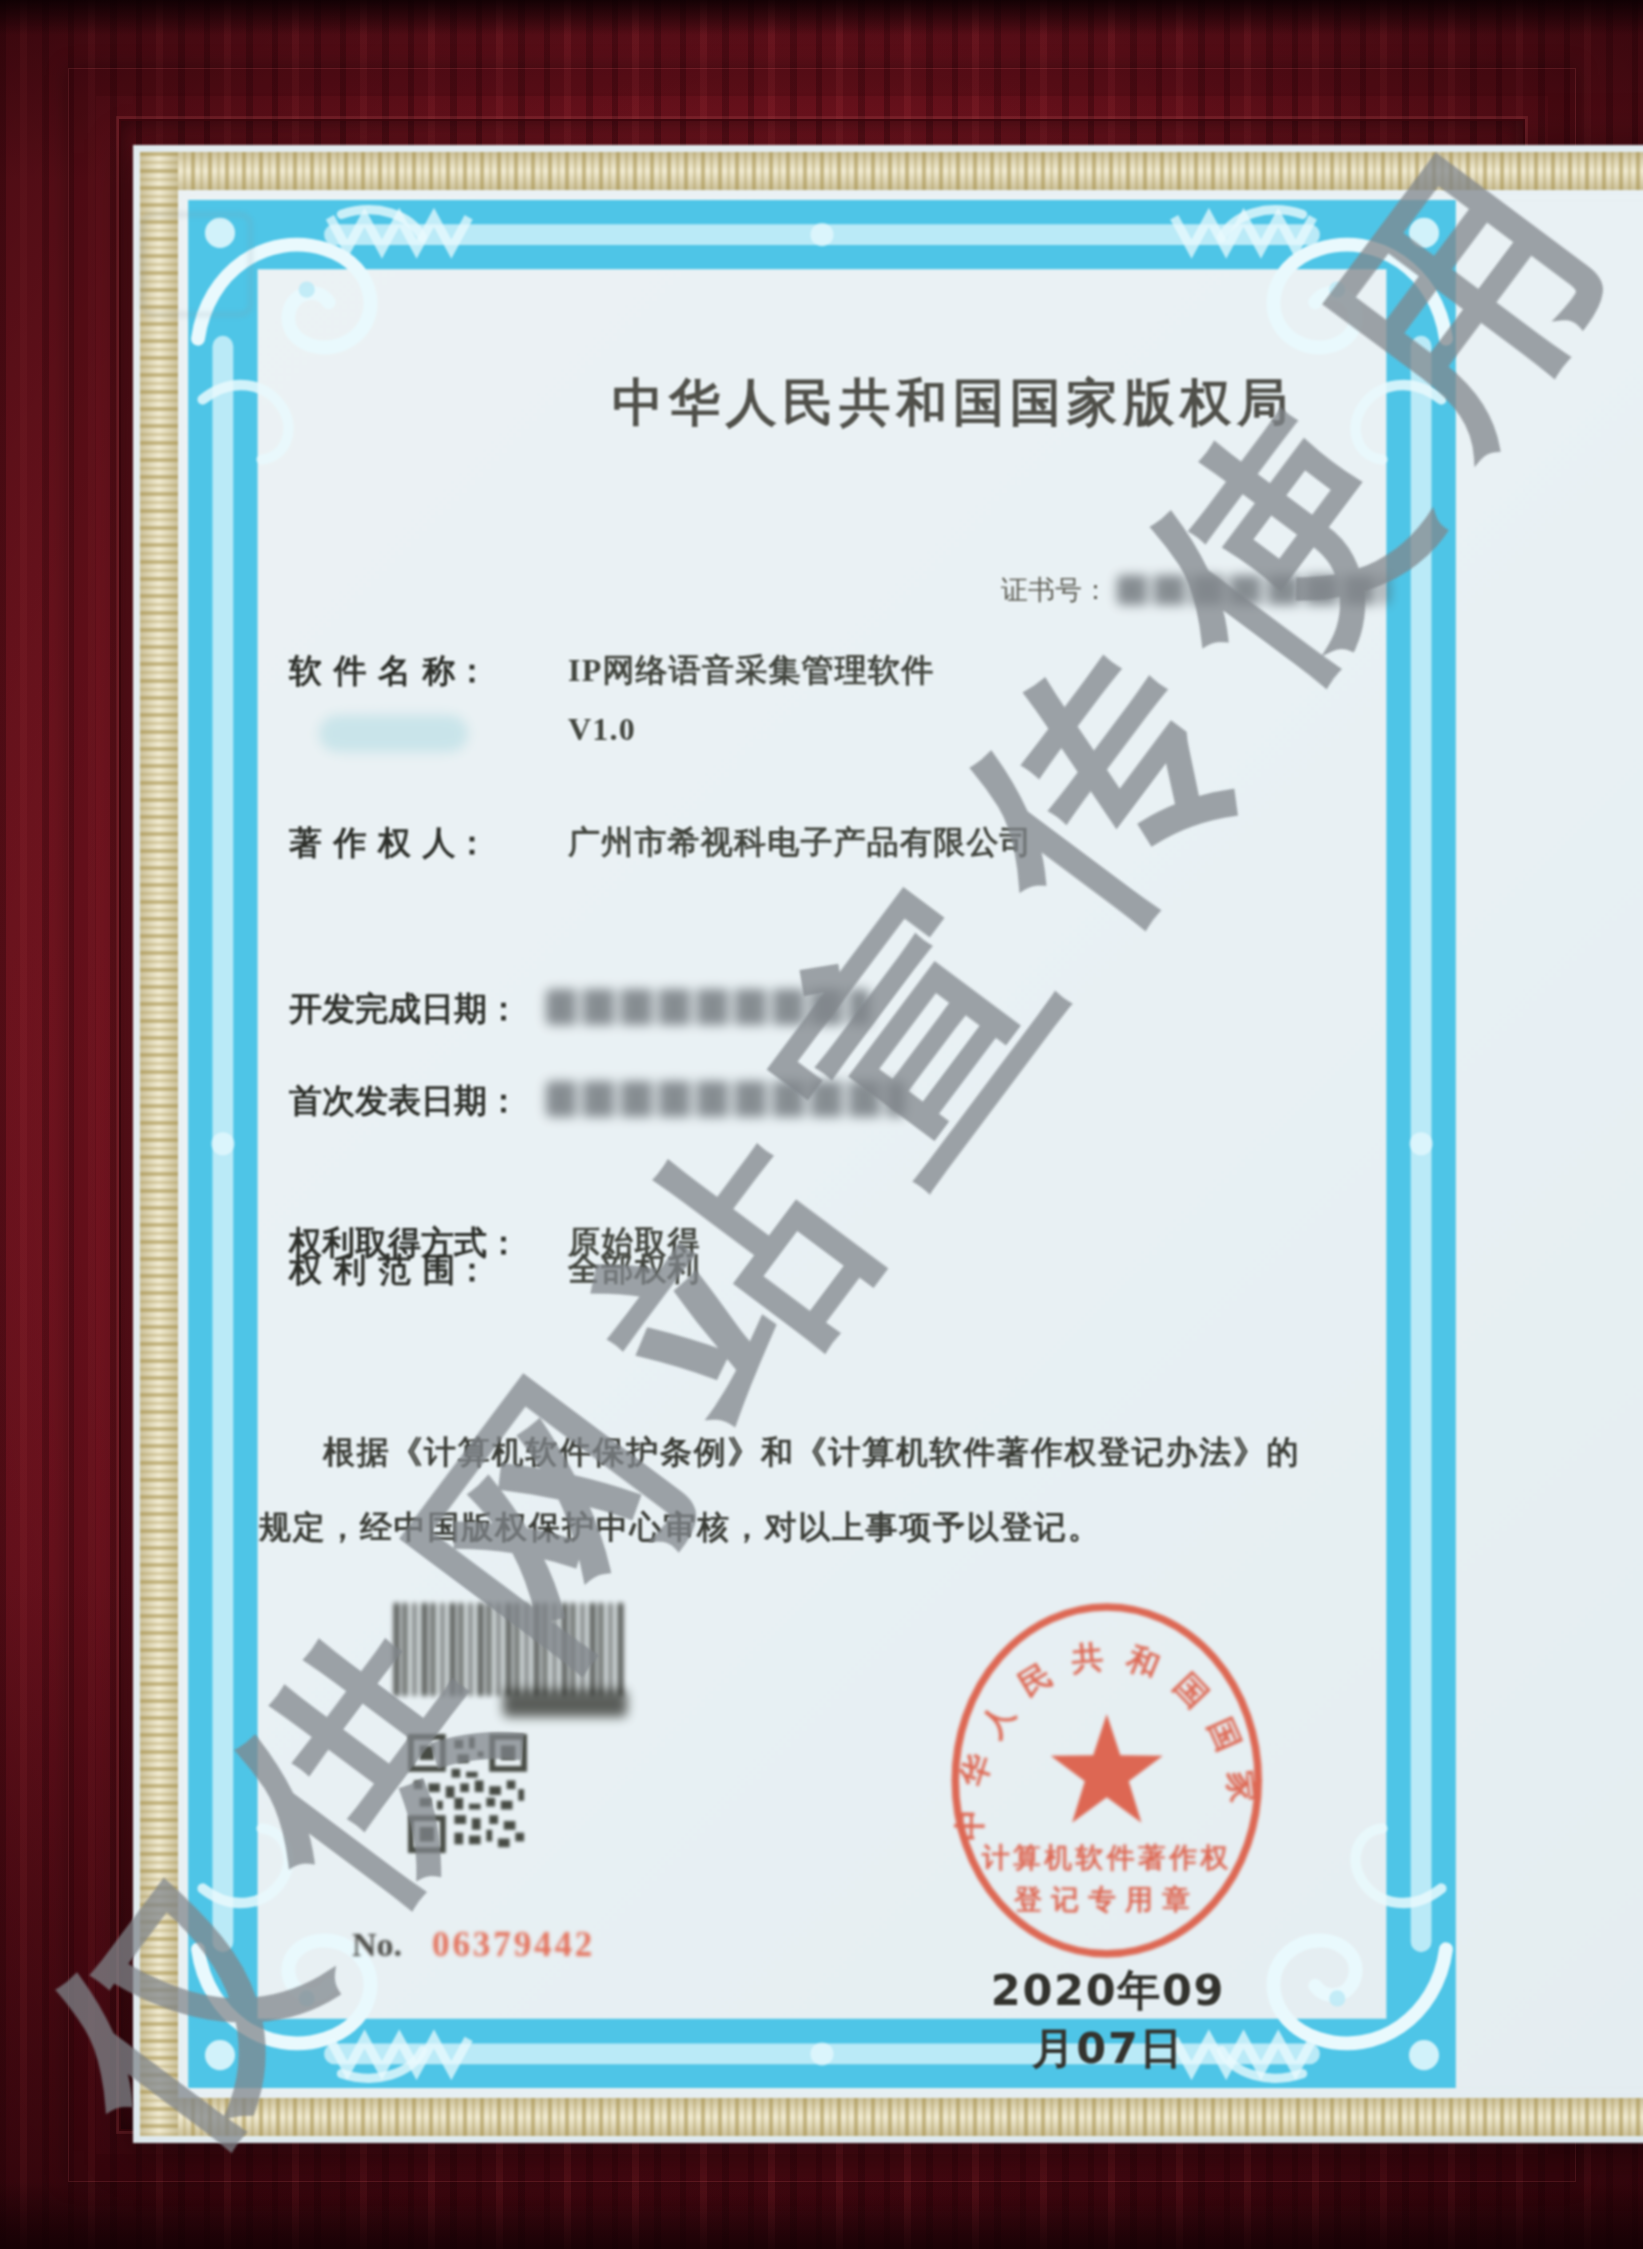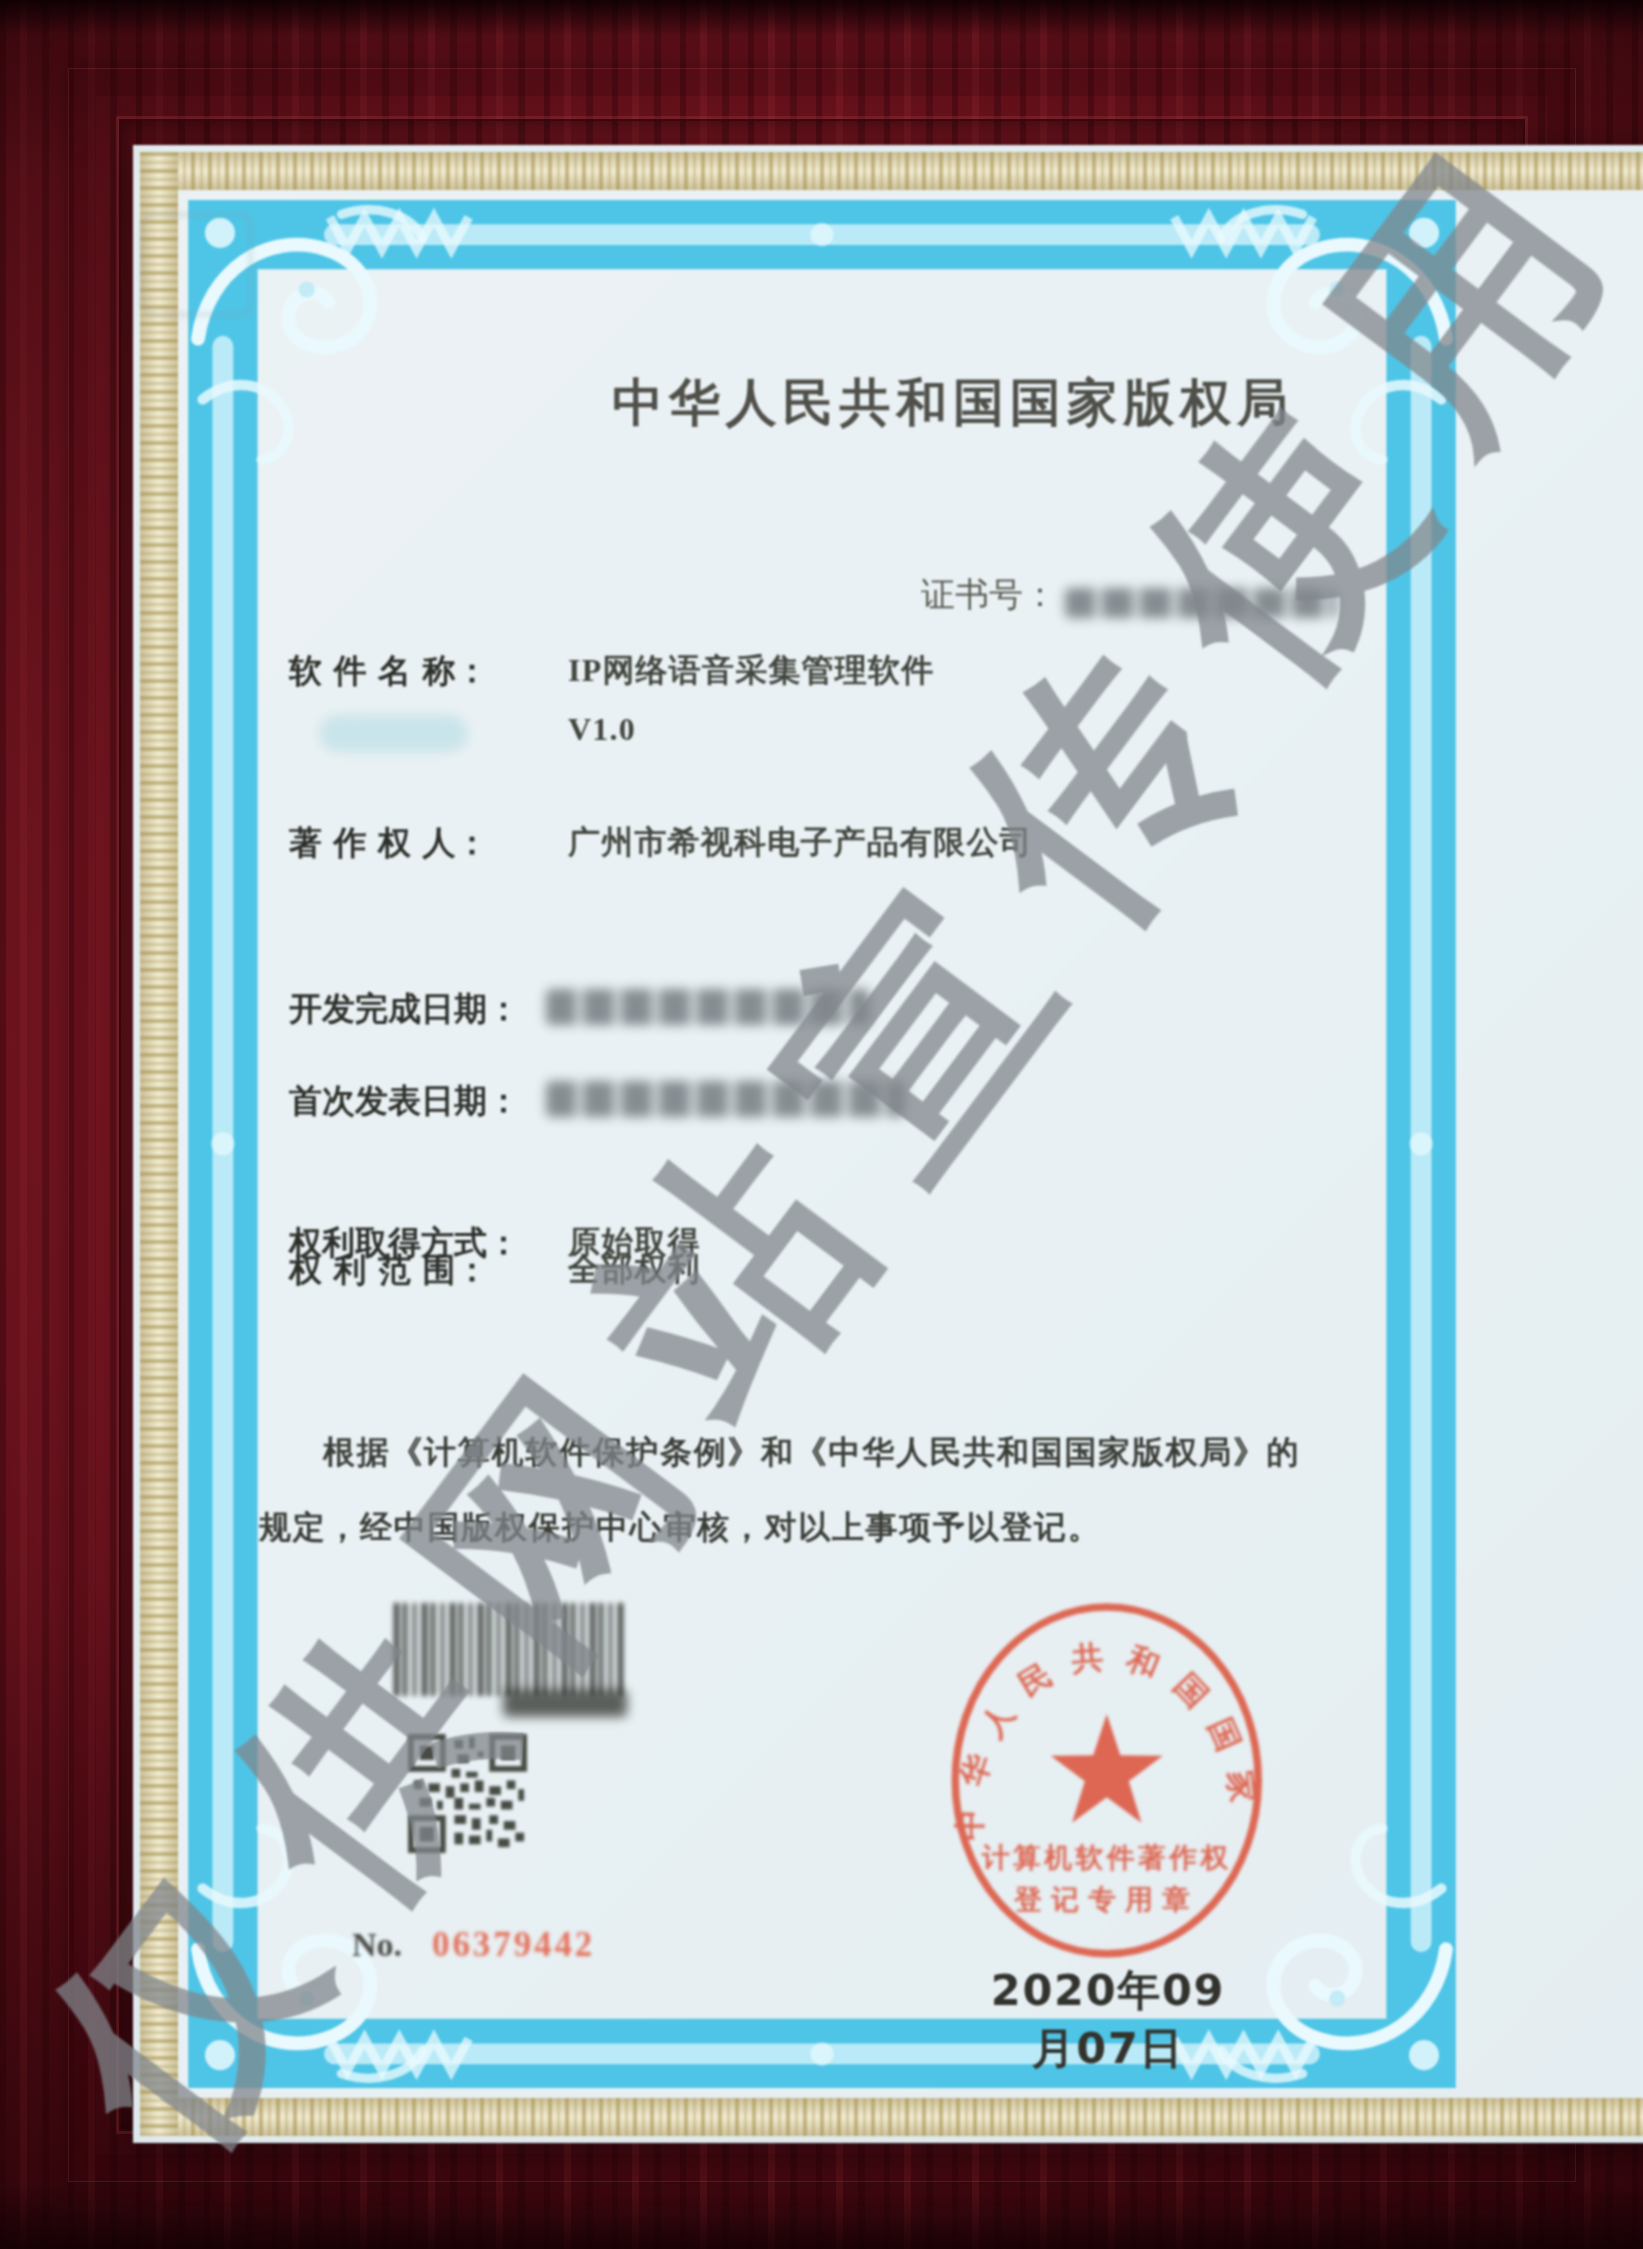"证书号：" .certno-row { align-items: flex-end -> center; font-size: 34px -> 27px; left: 788px -> 868px }
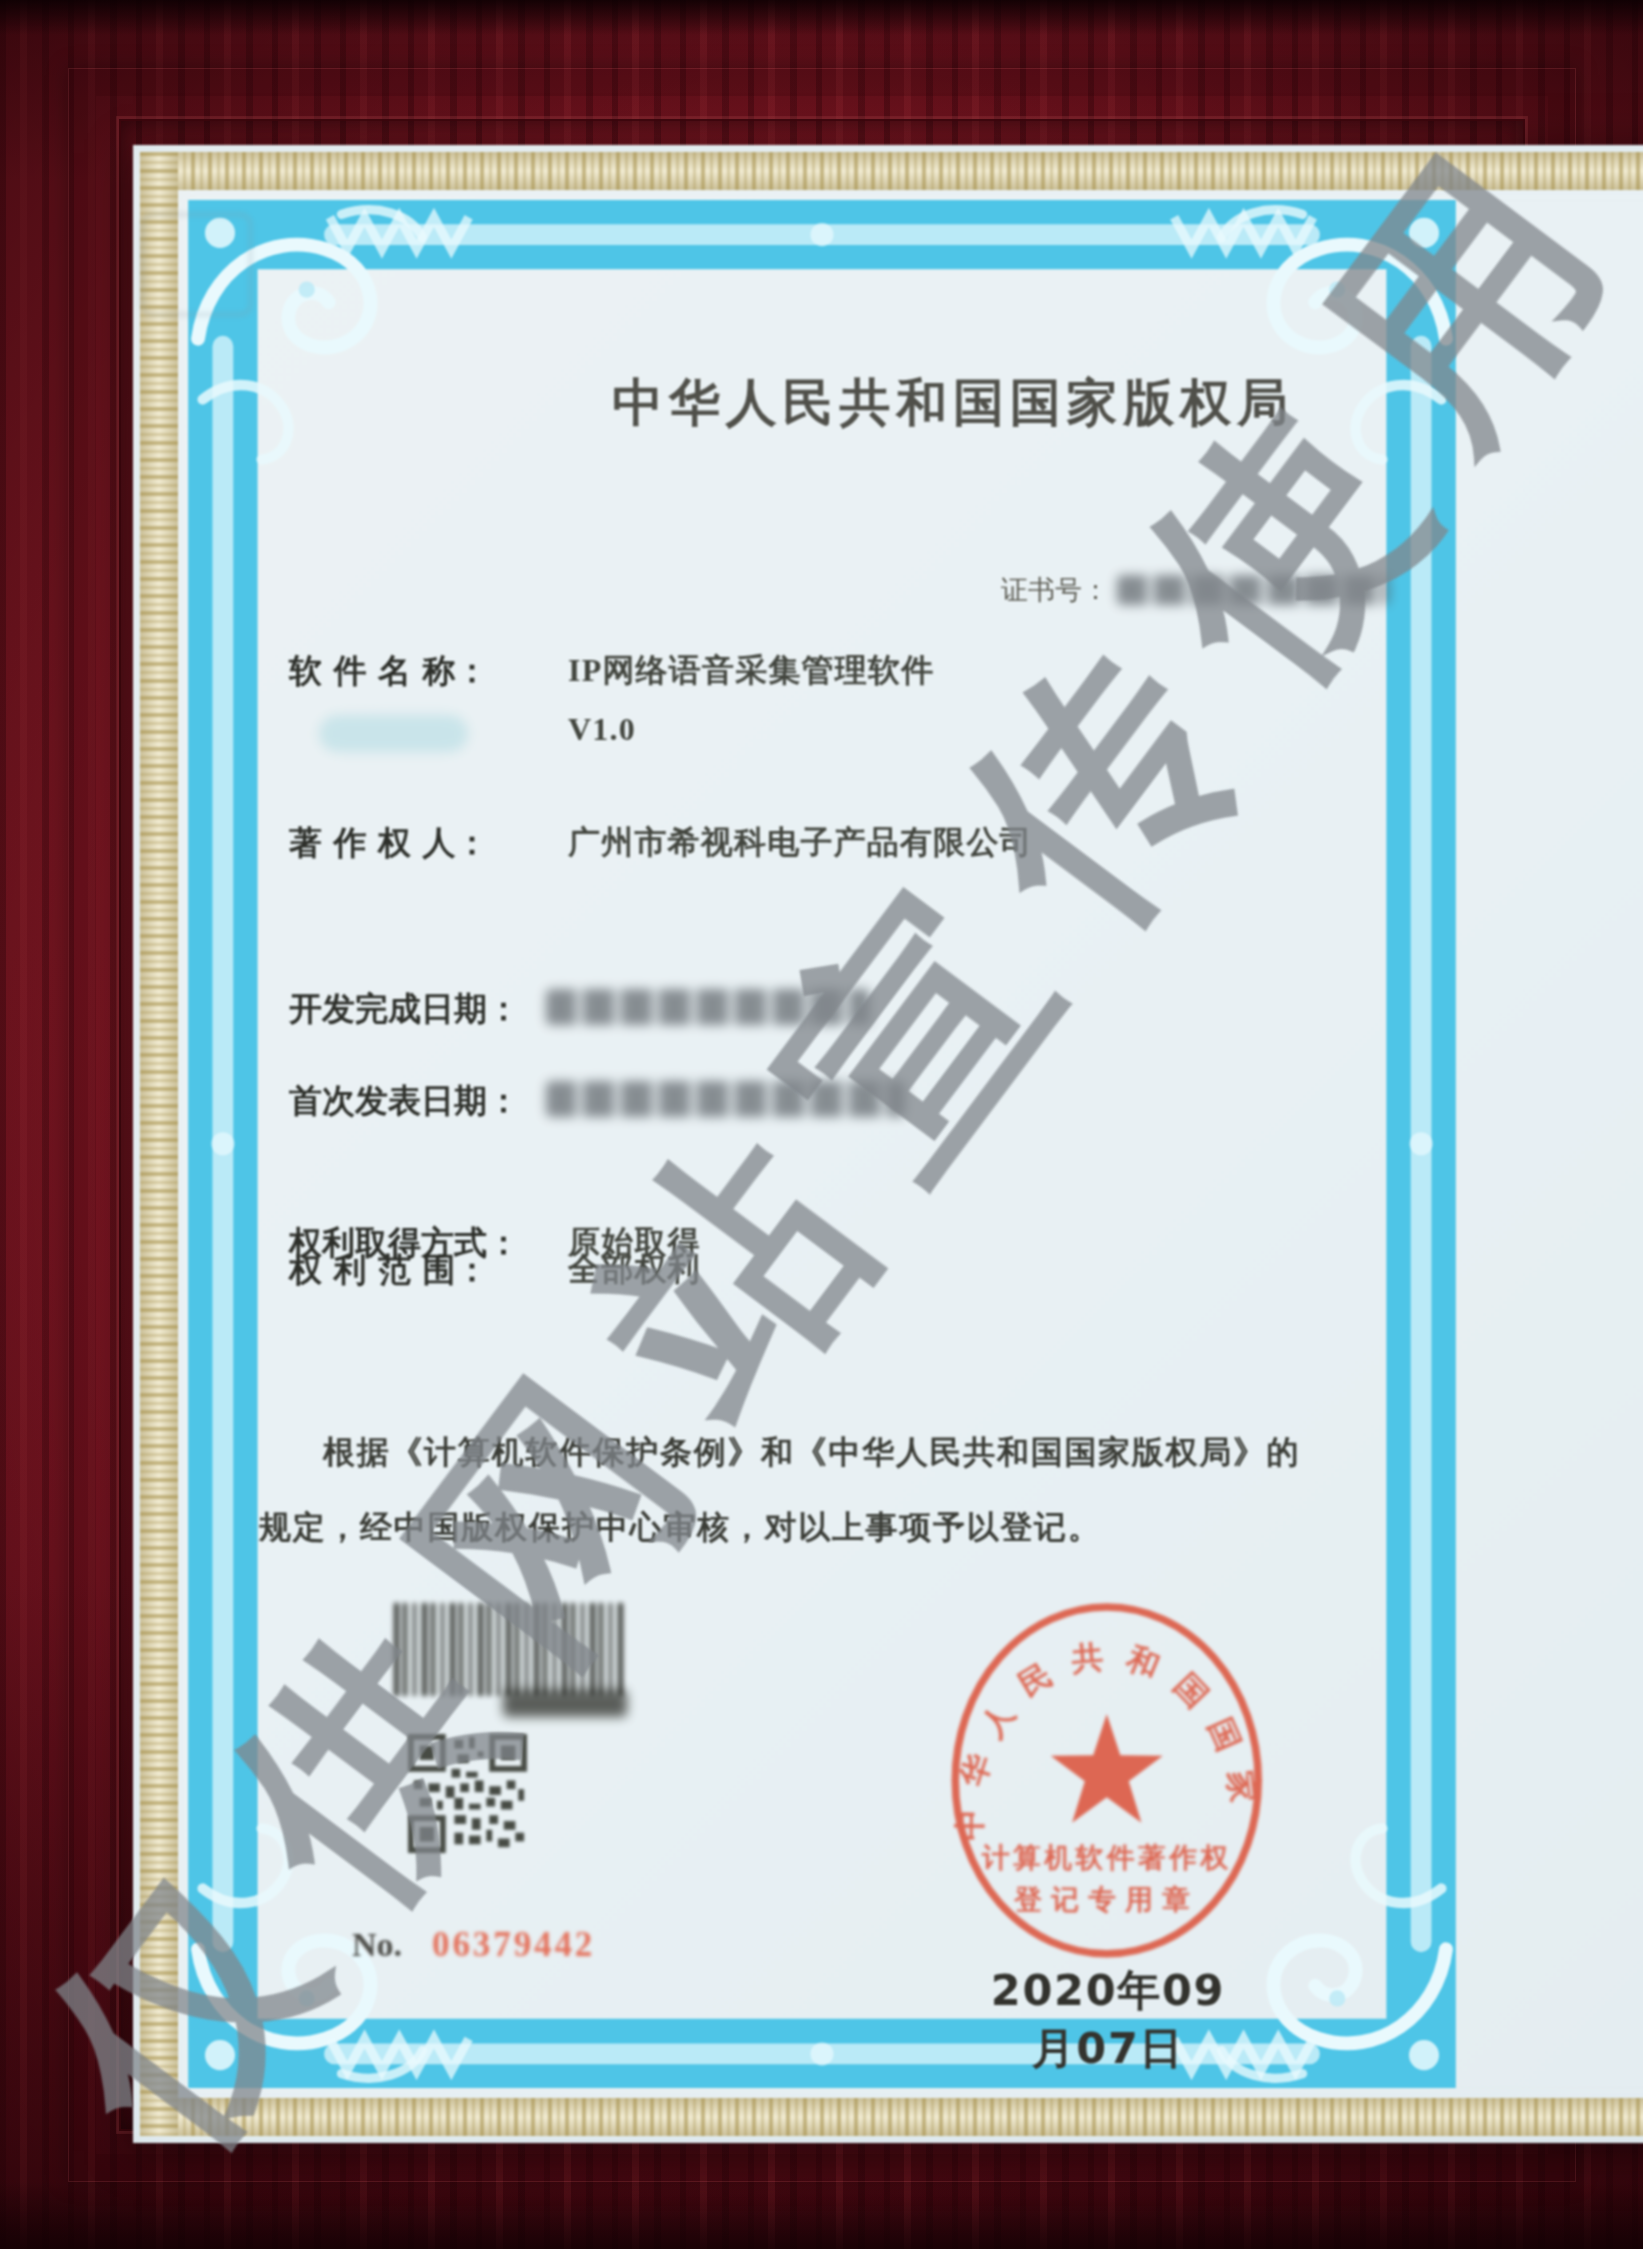"根据《计算机软件保护条例》和《中华人民共和国国家版权局》的" span { text: 中华人民共和国国家版权局 -> 计算机软件著作权登记办法 }
